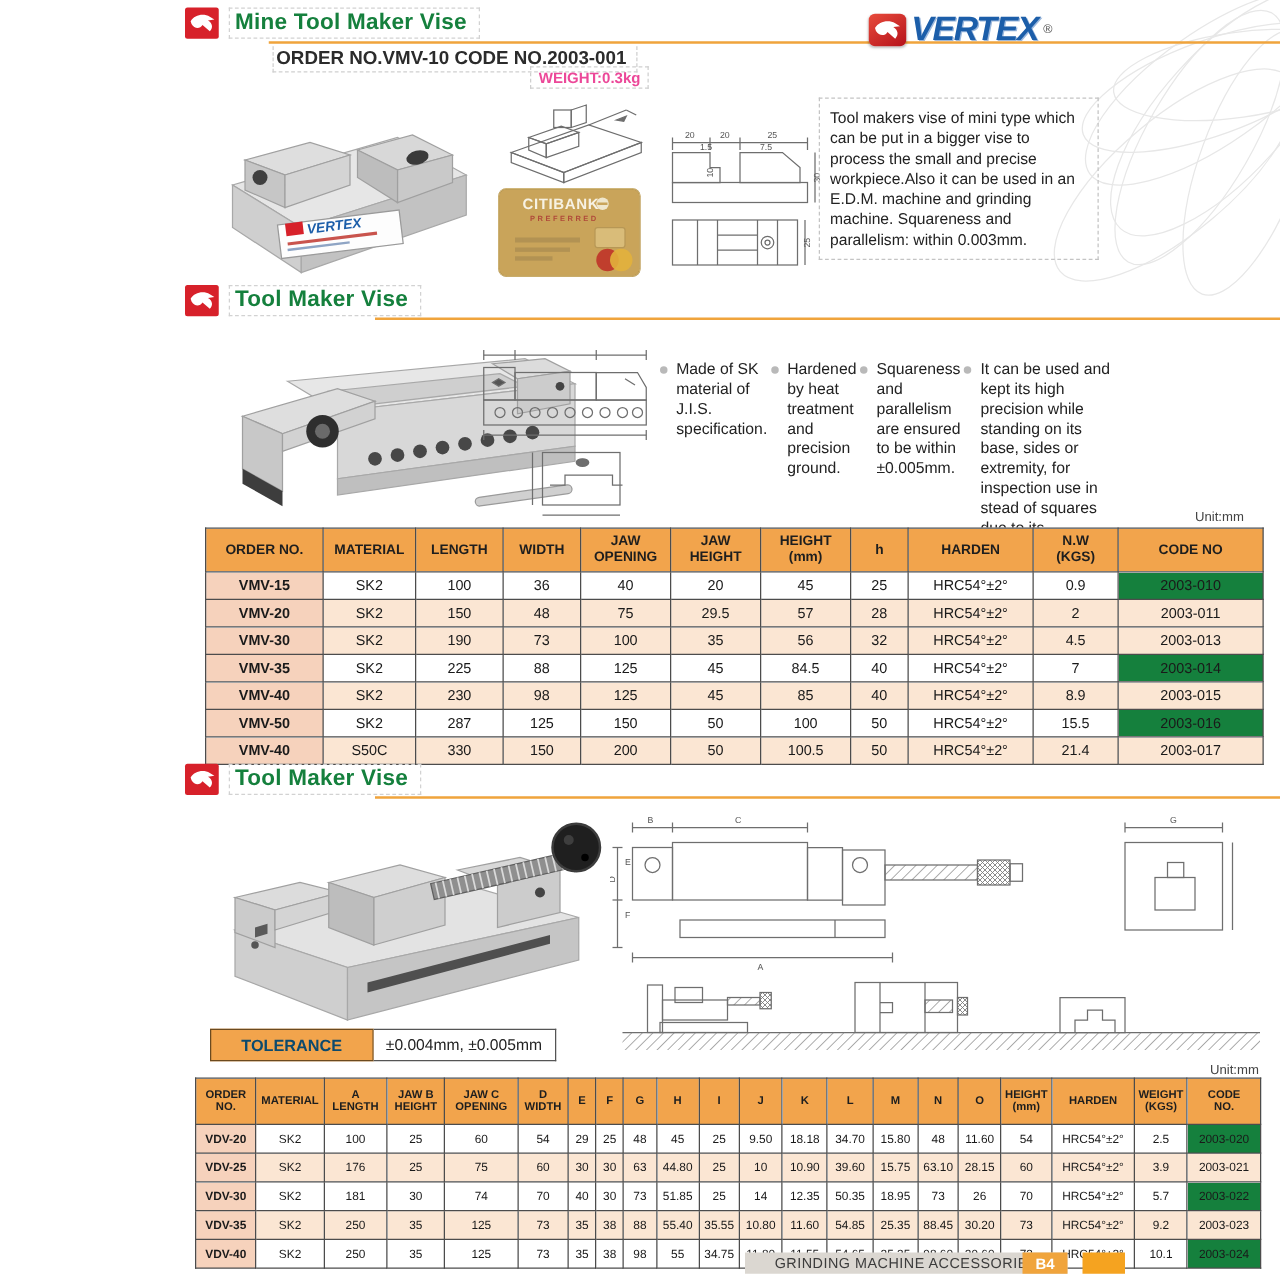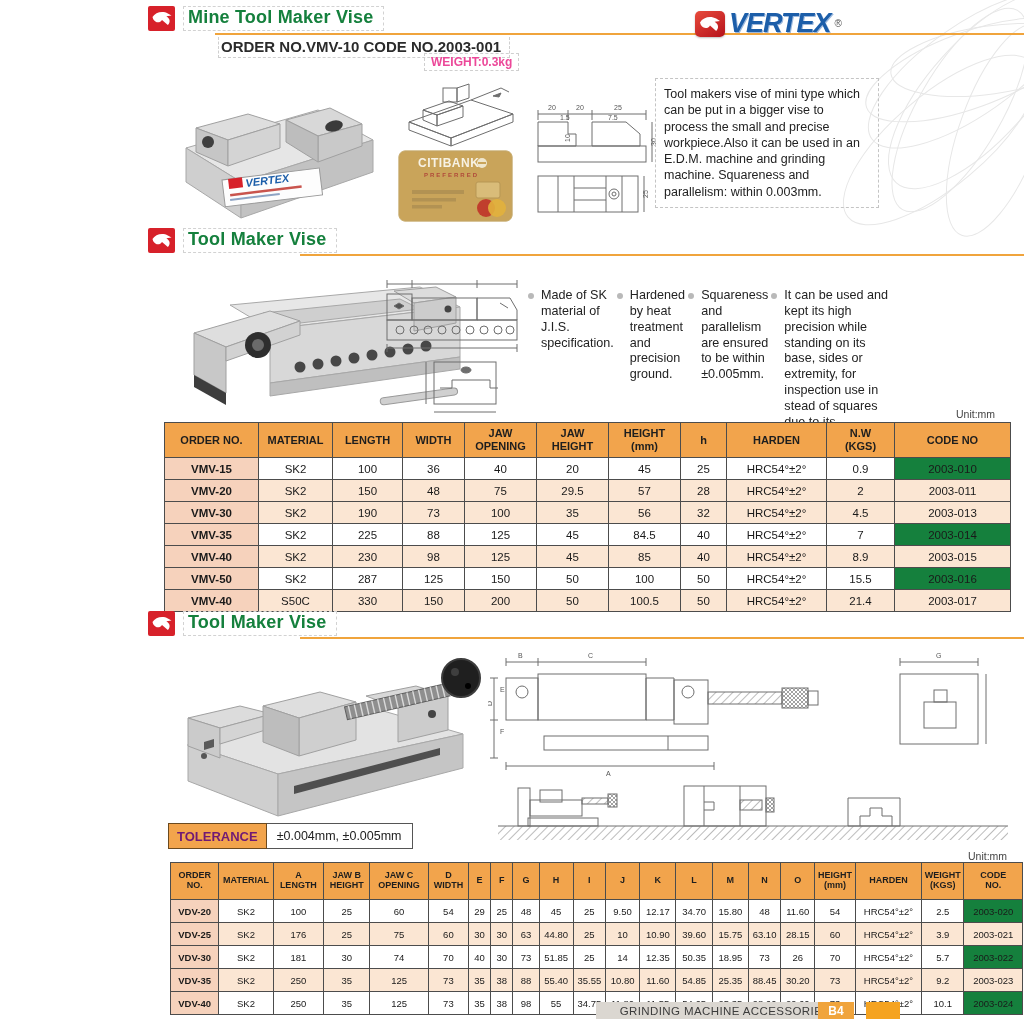"TOLERANCE" .tol-label { color: #701a75 -> #0c4a6e; padding: 0 8px -> 0 24px }
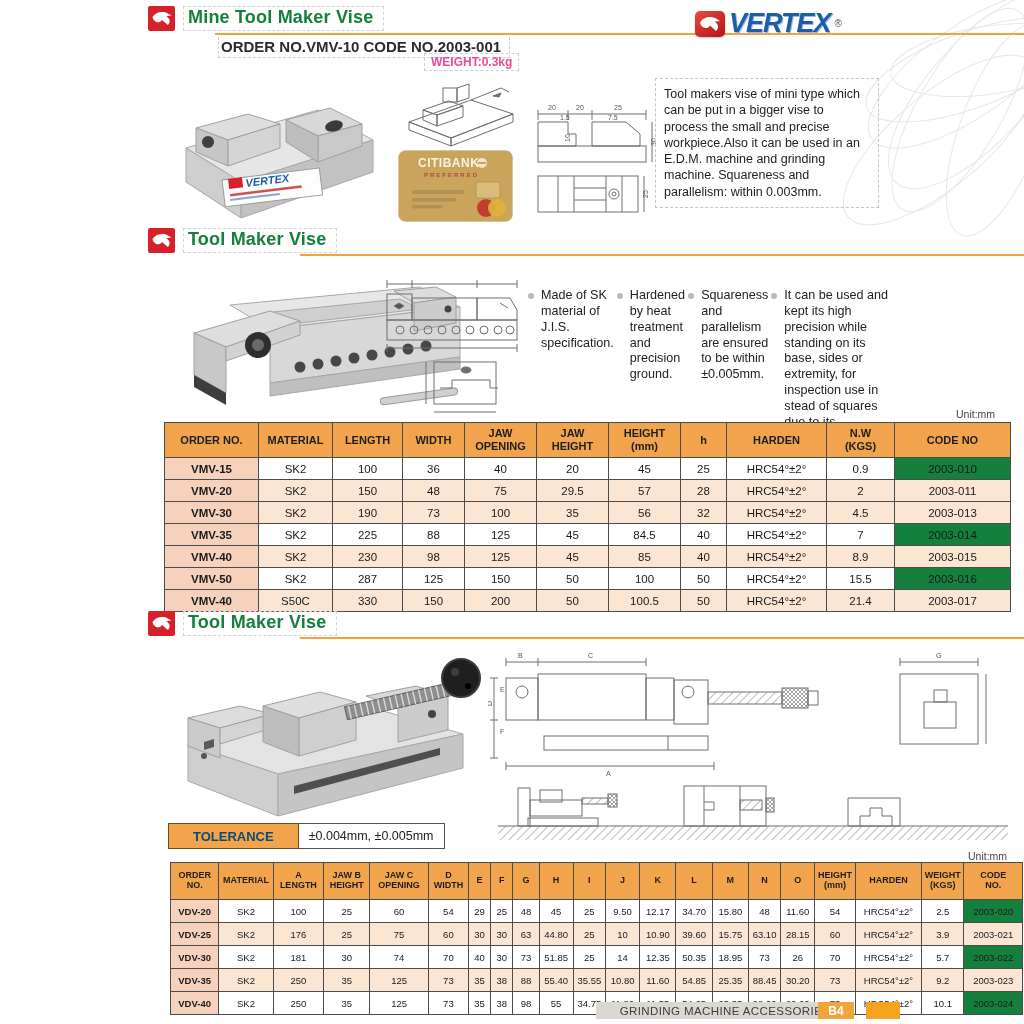"ORDER" table.spec { left: 170px -> 156px }
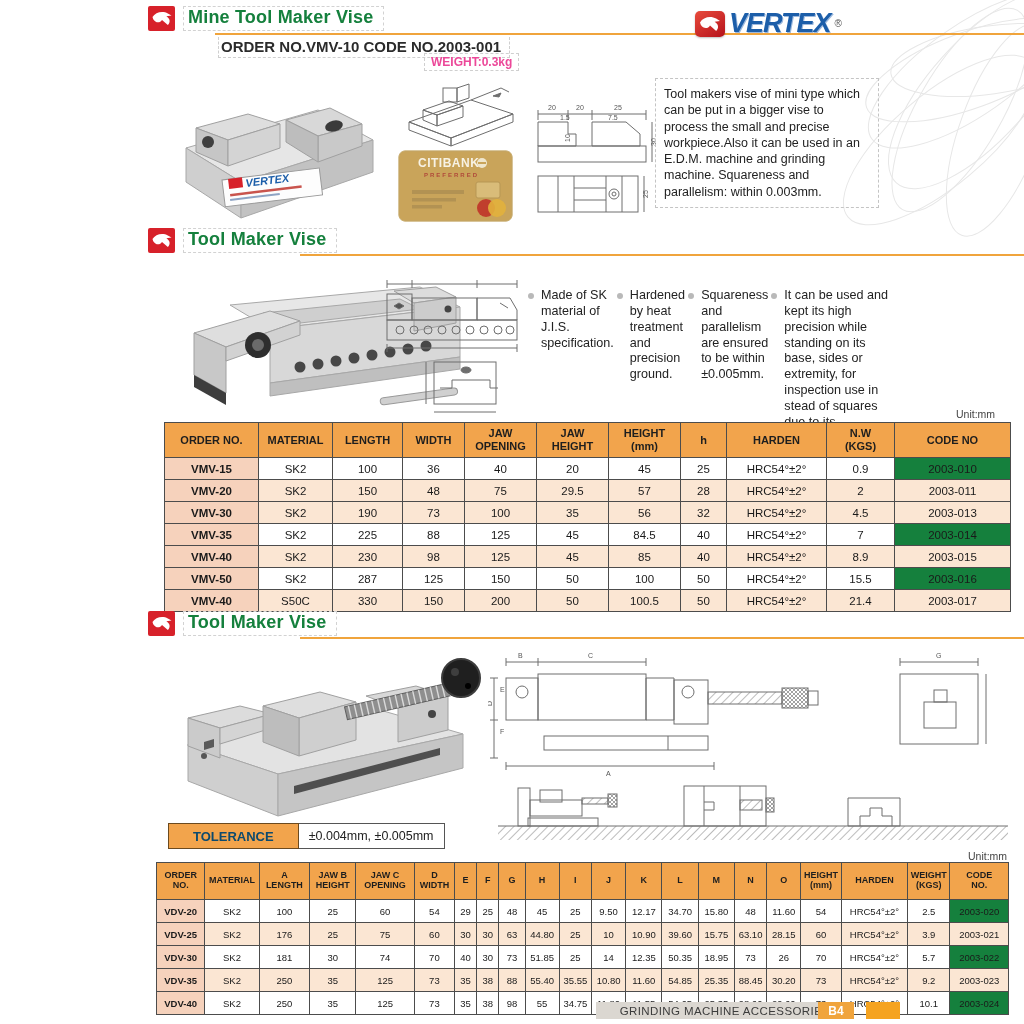"12.17" td { text: 12.17 -> 18.18 }
